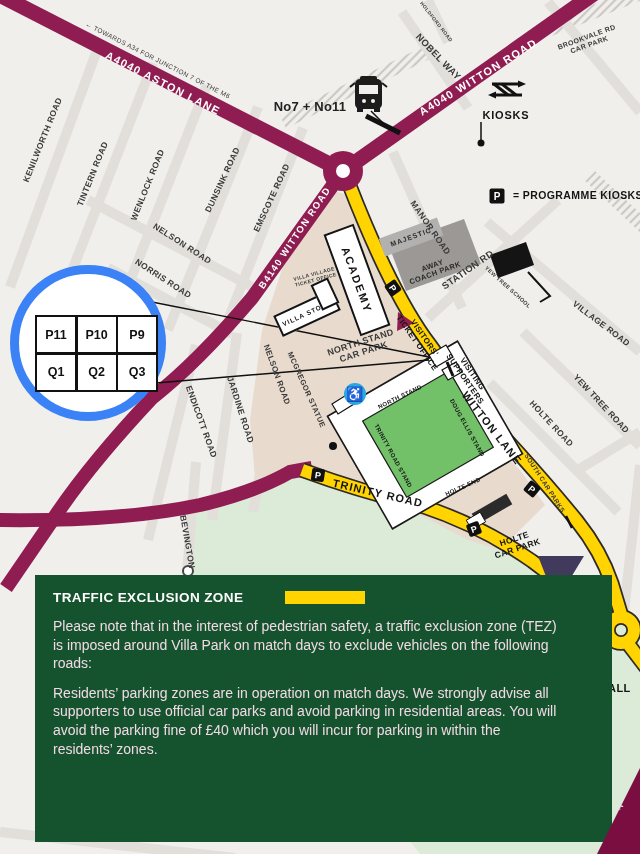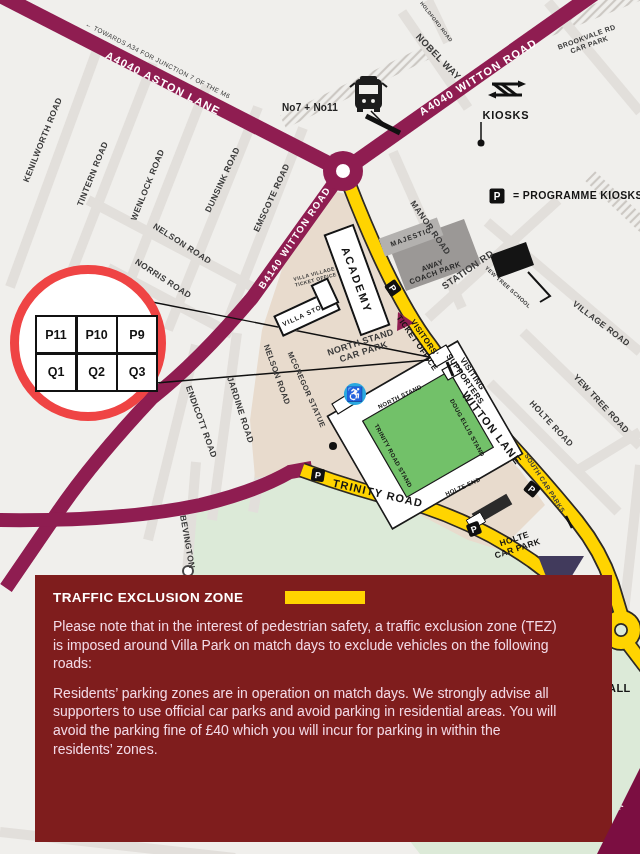"No7 + No11" div.lbl { font-size: 10px -> 13px }
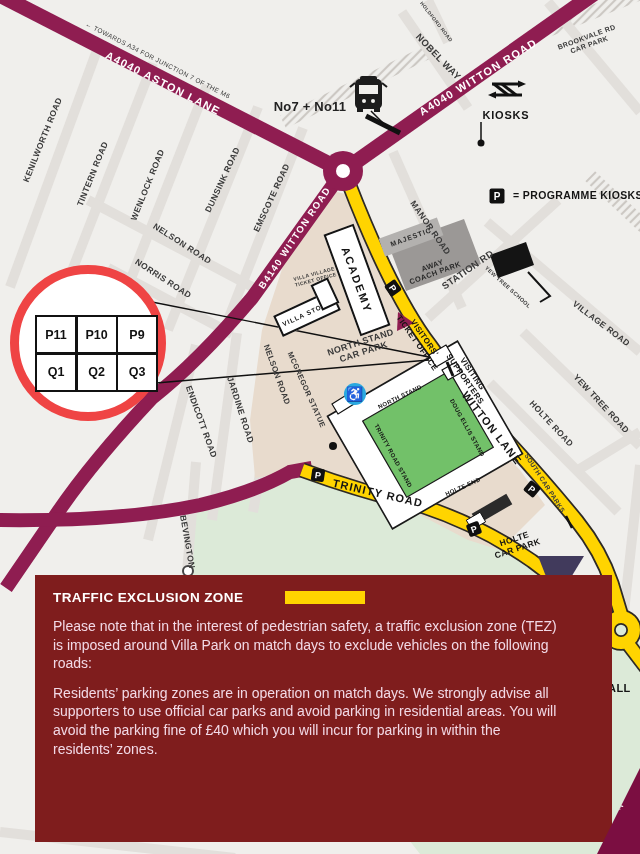"P11" #zoom-circle { border: 9px solid #ef4444 -> 9px solid #3b82f6 }
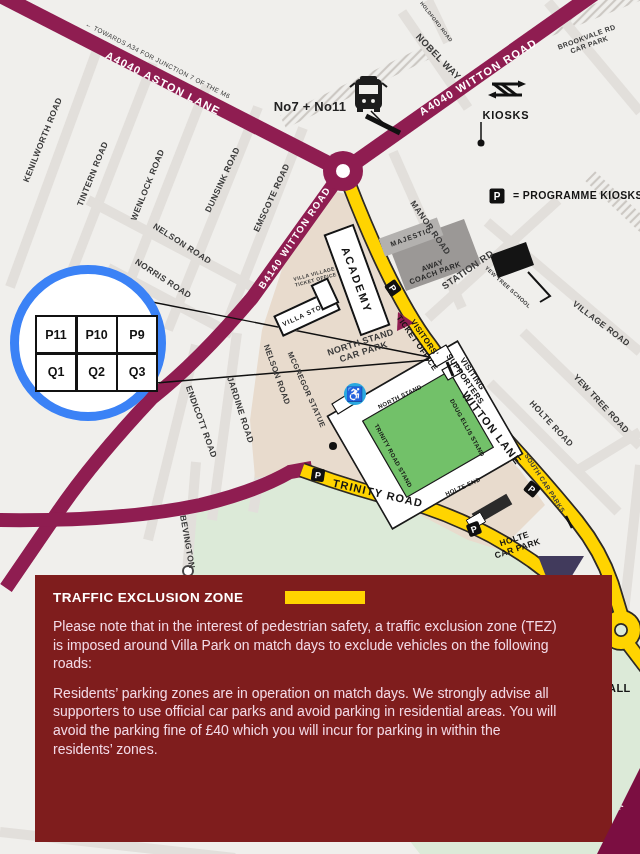"TRAFFIC EXCLUSION ZONE" #tez-box { background: #7f1d1d -> #14532d }
